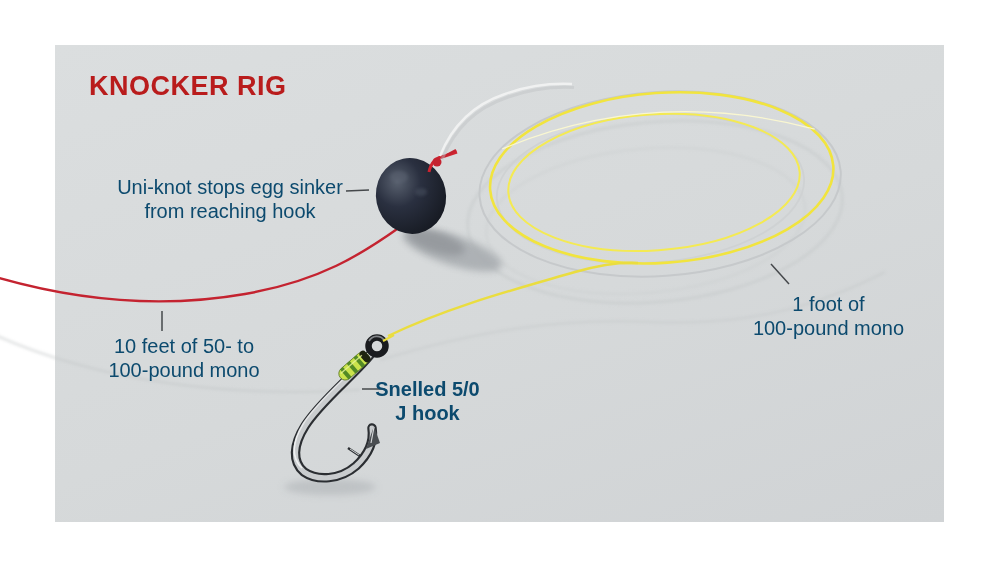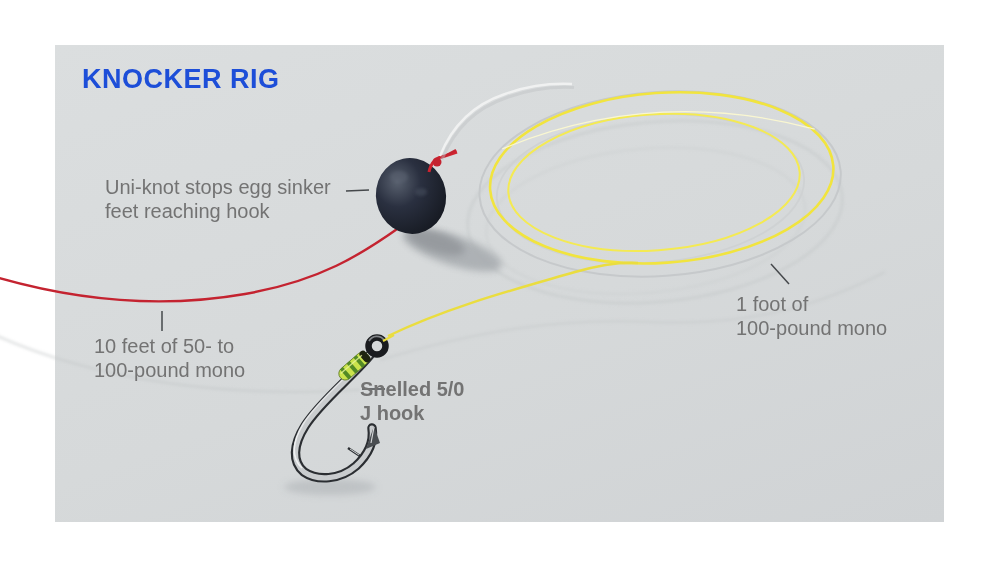"KNOCKER RIG" .title { color: #1d4ed8 -> #b91c1c; margin: 1px -> 8px }
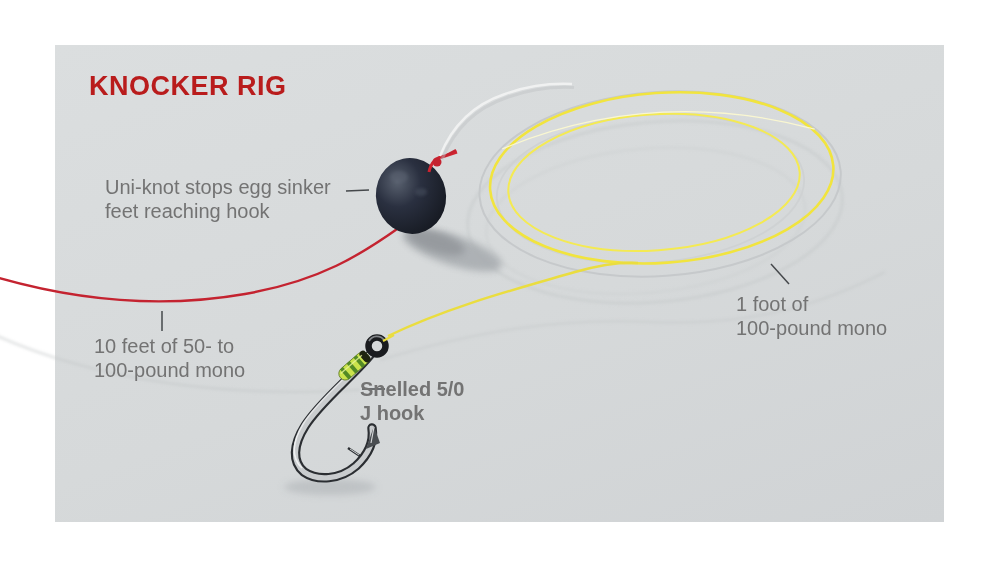"Uni-knot stops egg sinker" .callout { color: #737373 -> #0c4a6e; text-align: none -> center }
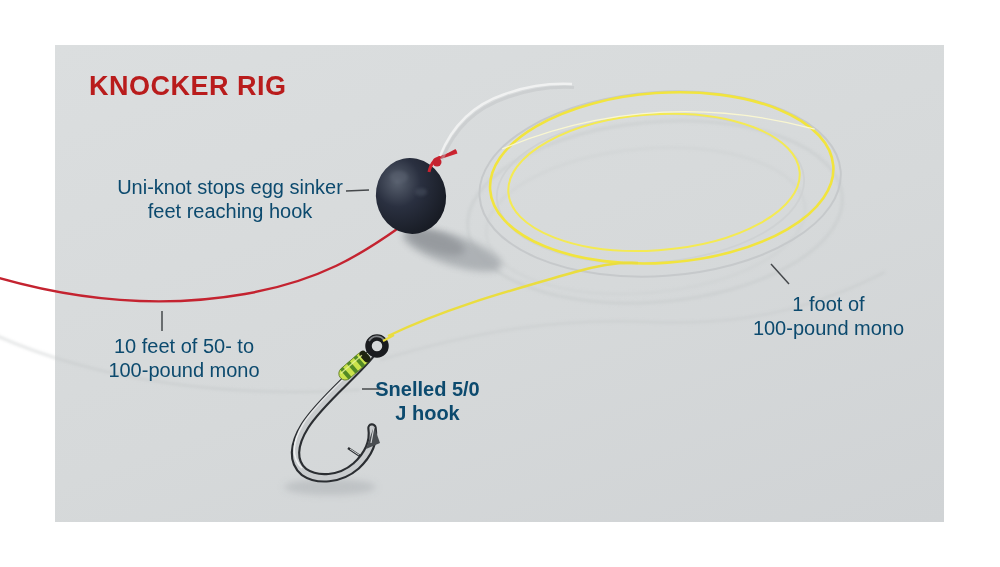"feet reaching hook" span { text: feet -> from }
